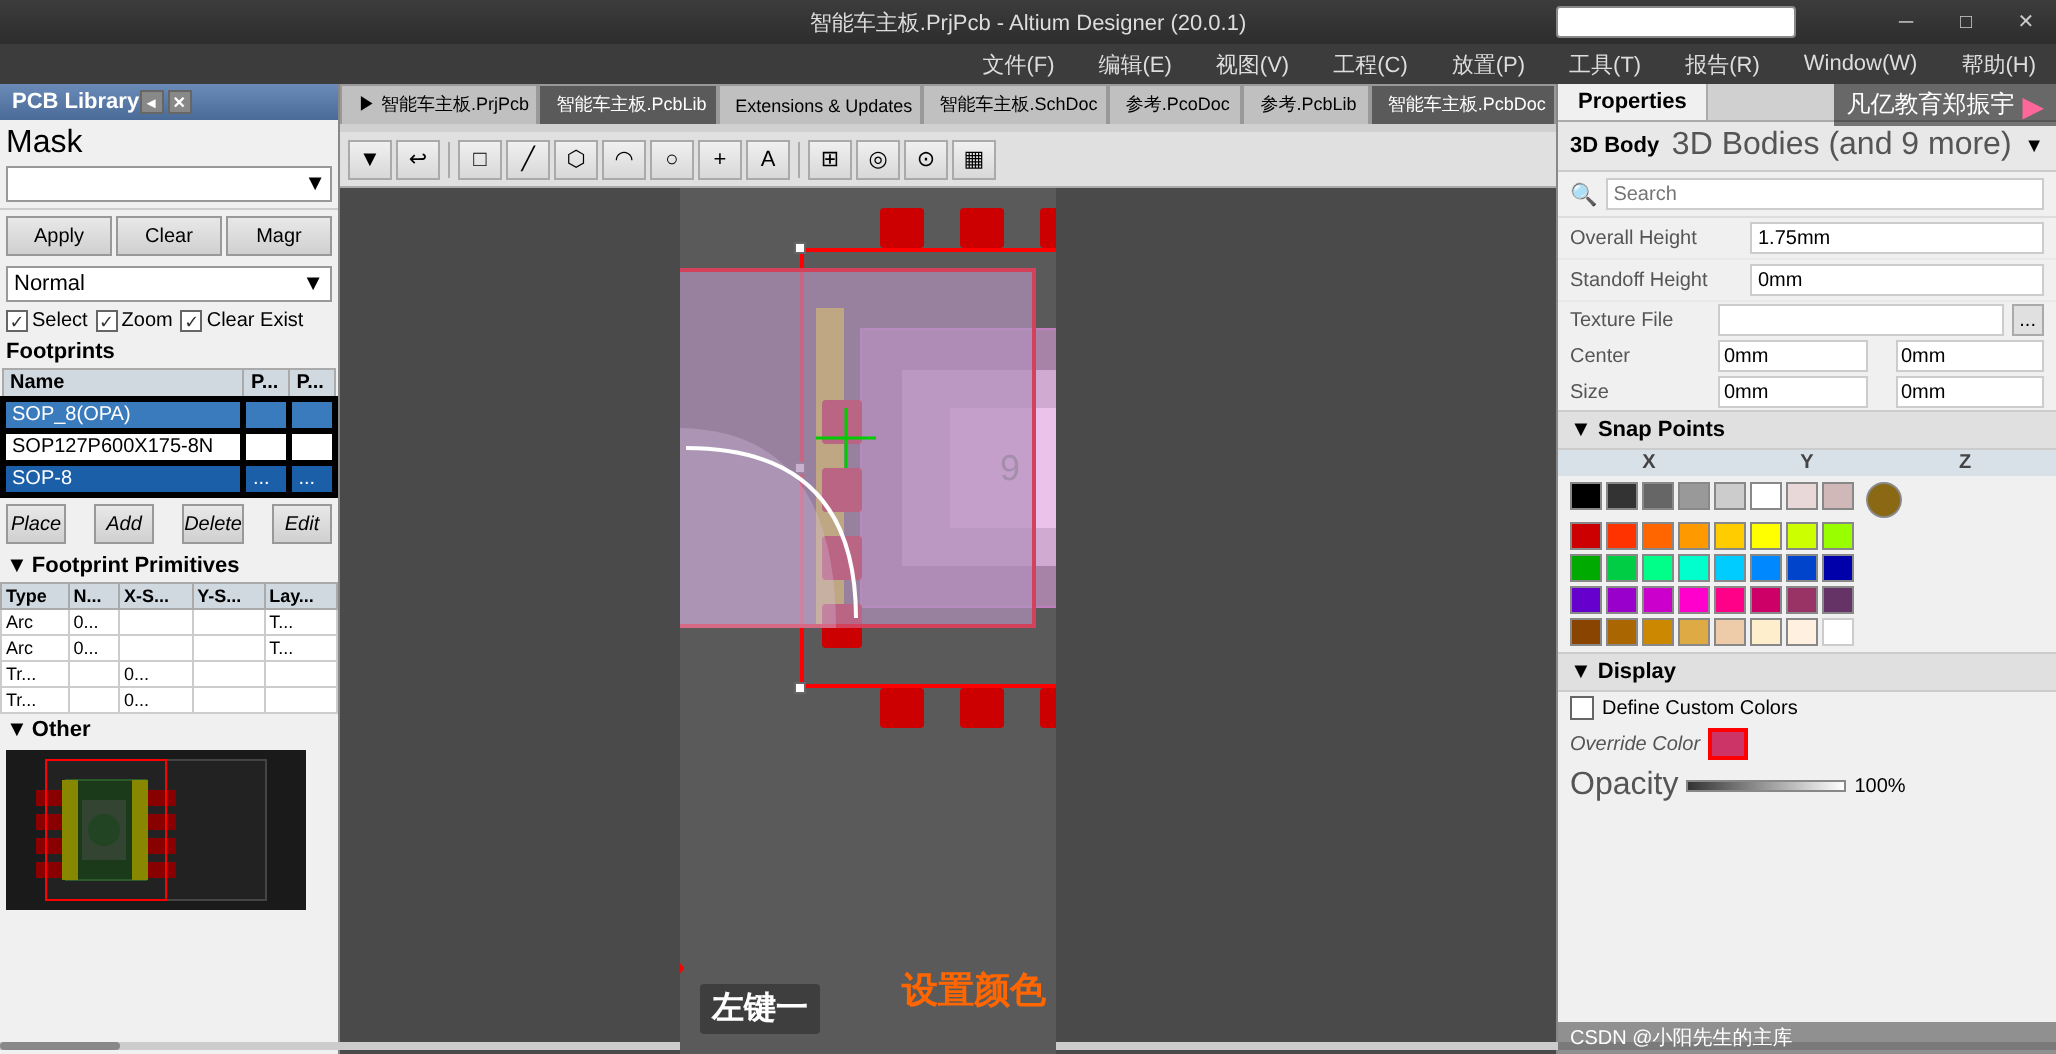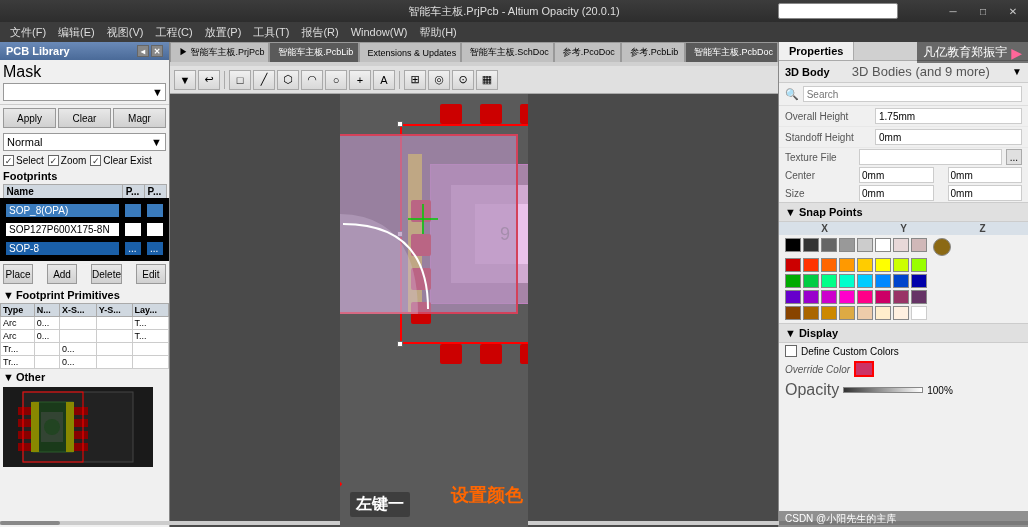"智能车主板.PrjPcb - Altium Opacity (20.0.1)" span.title-text { text: Opacity -> Designer }
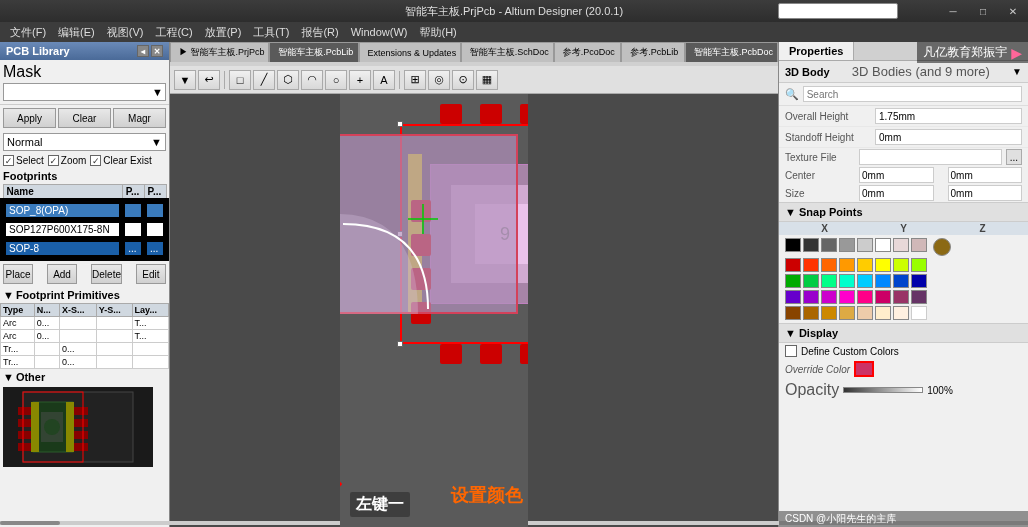"文件(F)" #menu-bar { gap: 0 -> 10px; justify-content: none -> flex-end }
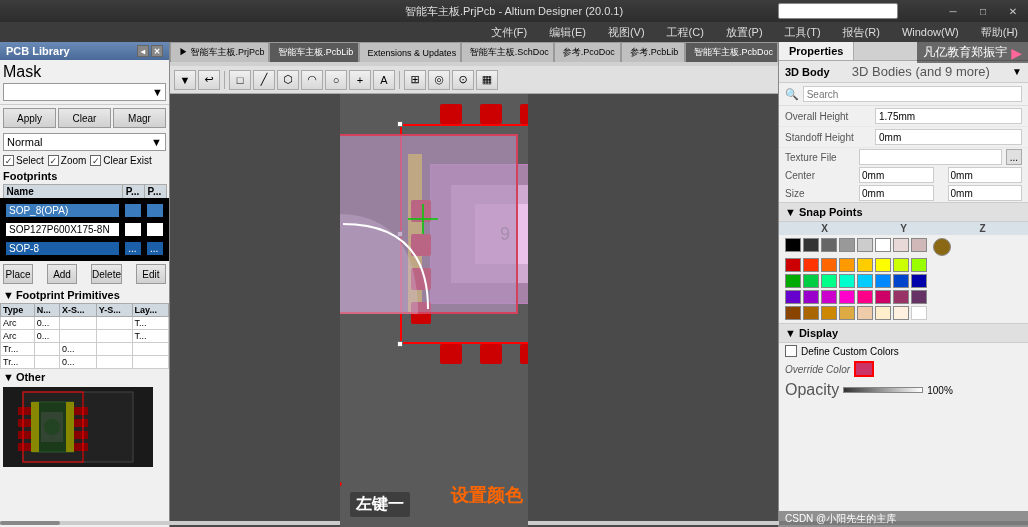"PCB Library" #left-panel .panel-title { justify-content: space-between -> none }
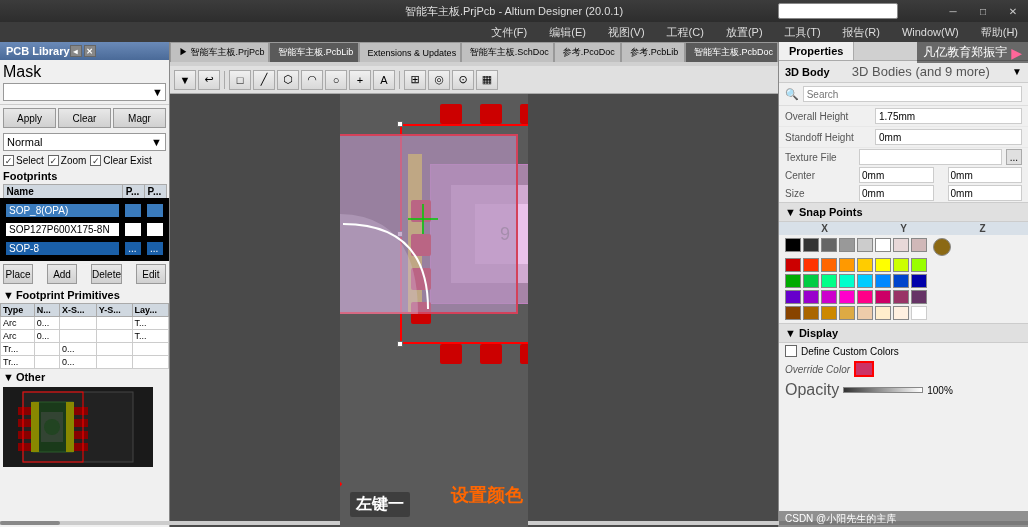"3D Bodies (and 9 more)" span { font-size: 13px -> 16px }
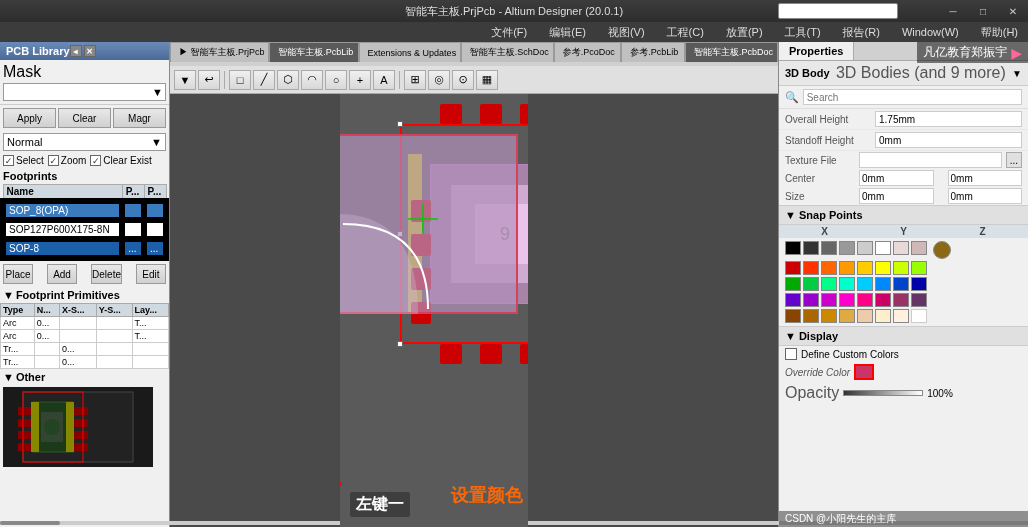"SOP_8(OPA)" .fp-table td { border: 6px solid #000000 -> 3px solid #000000 }
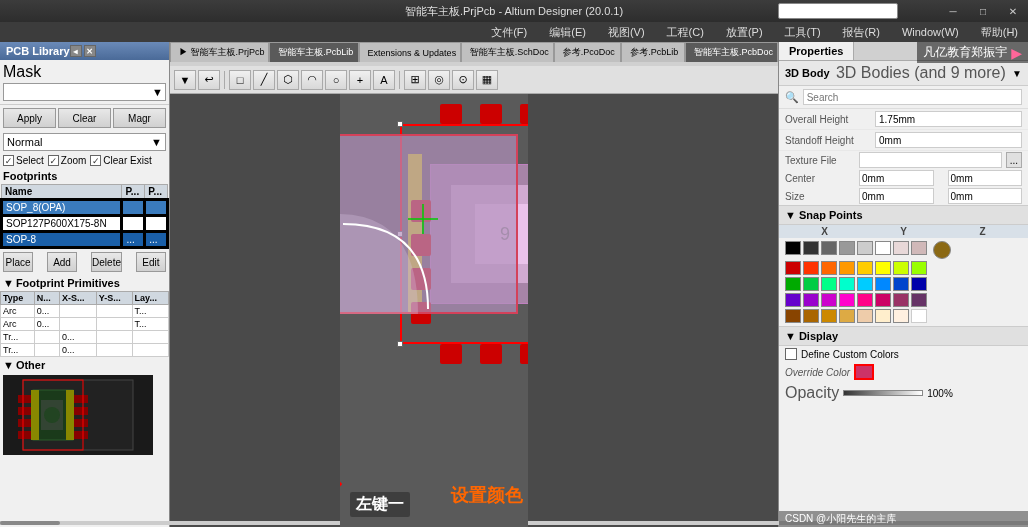"Place" .action-btn-row { font-style: none -> italic }
